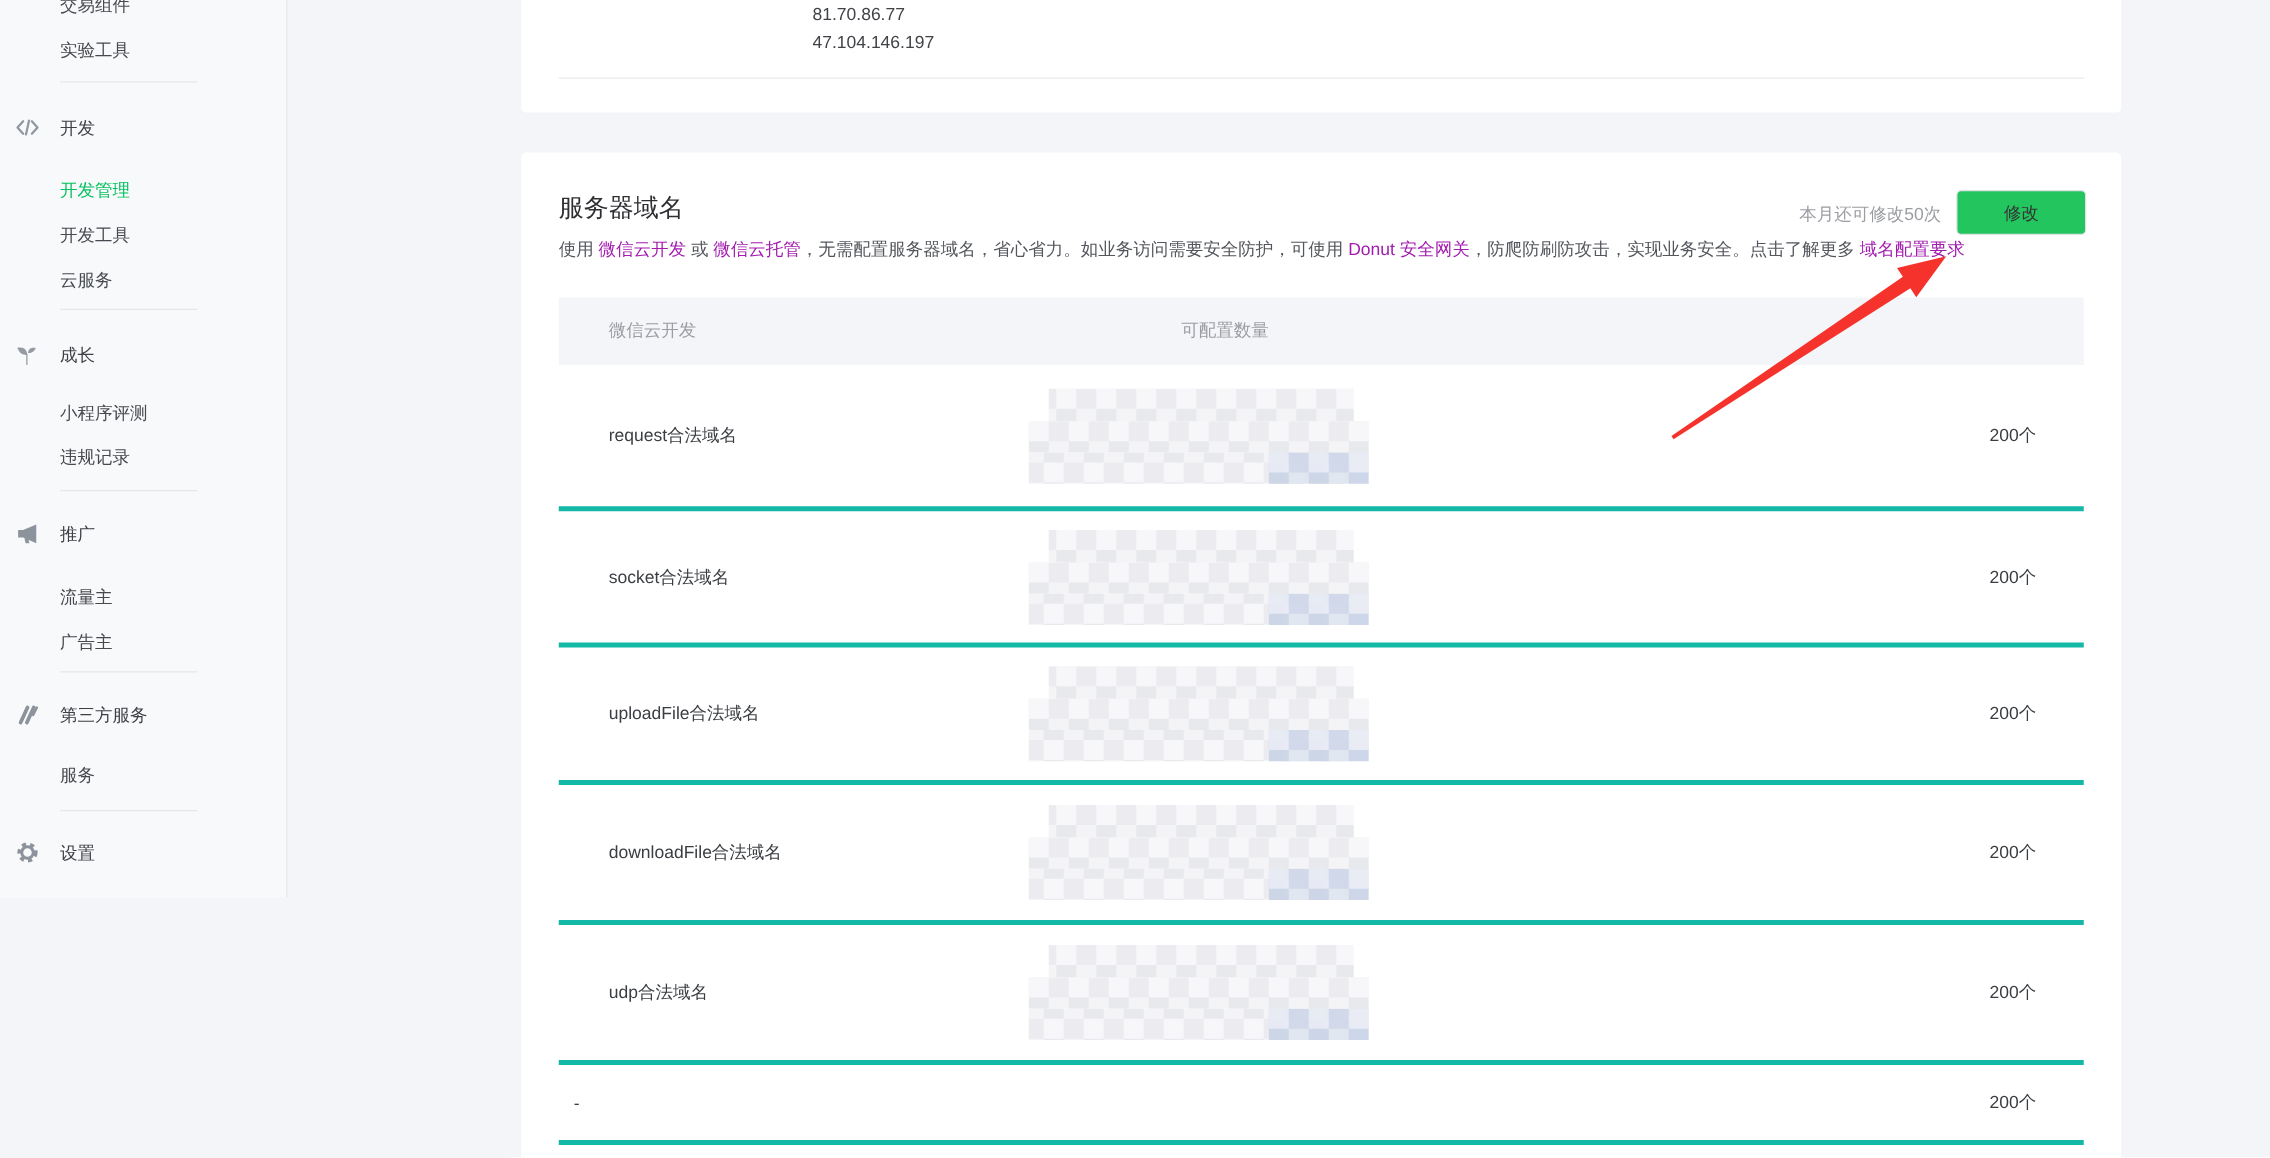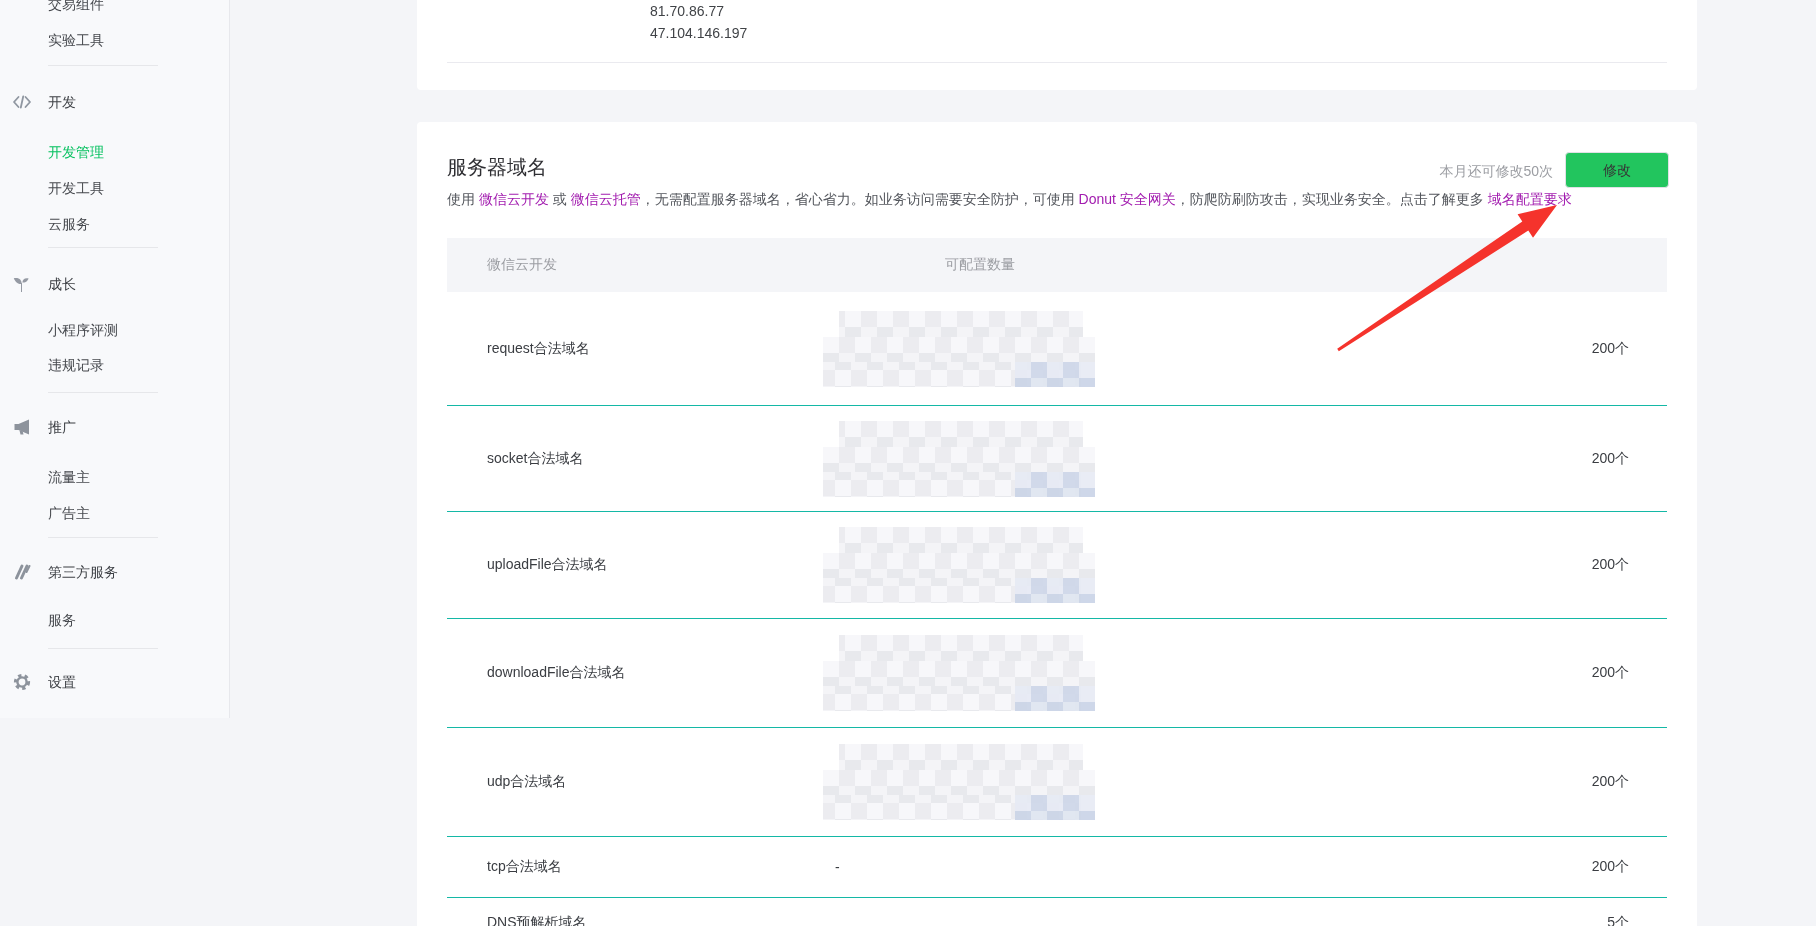"request合法域名" .t-row { border-bottom: 1px solid #14b8a6 -> 4px solid #14b8a6 }
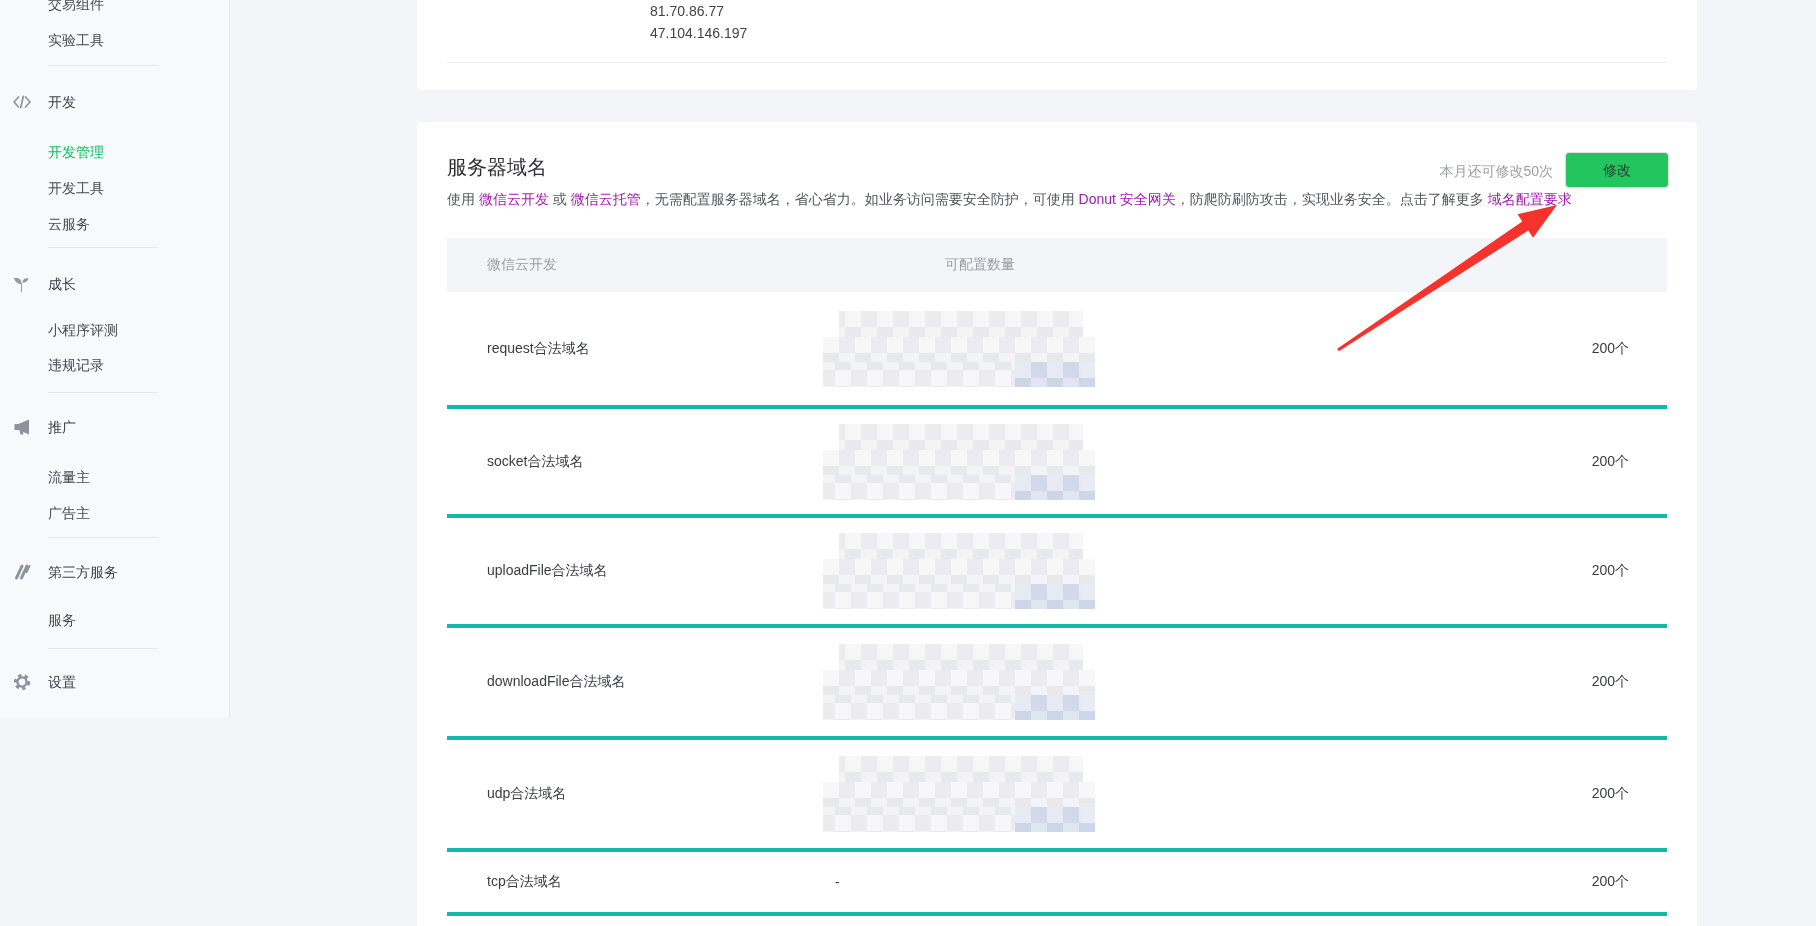"tcp合法域名" div.col-config { html: <div>tcp合法域名</div> -> none }
